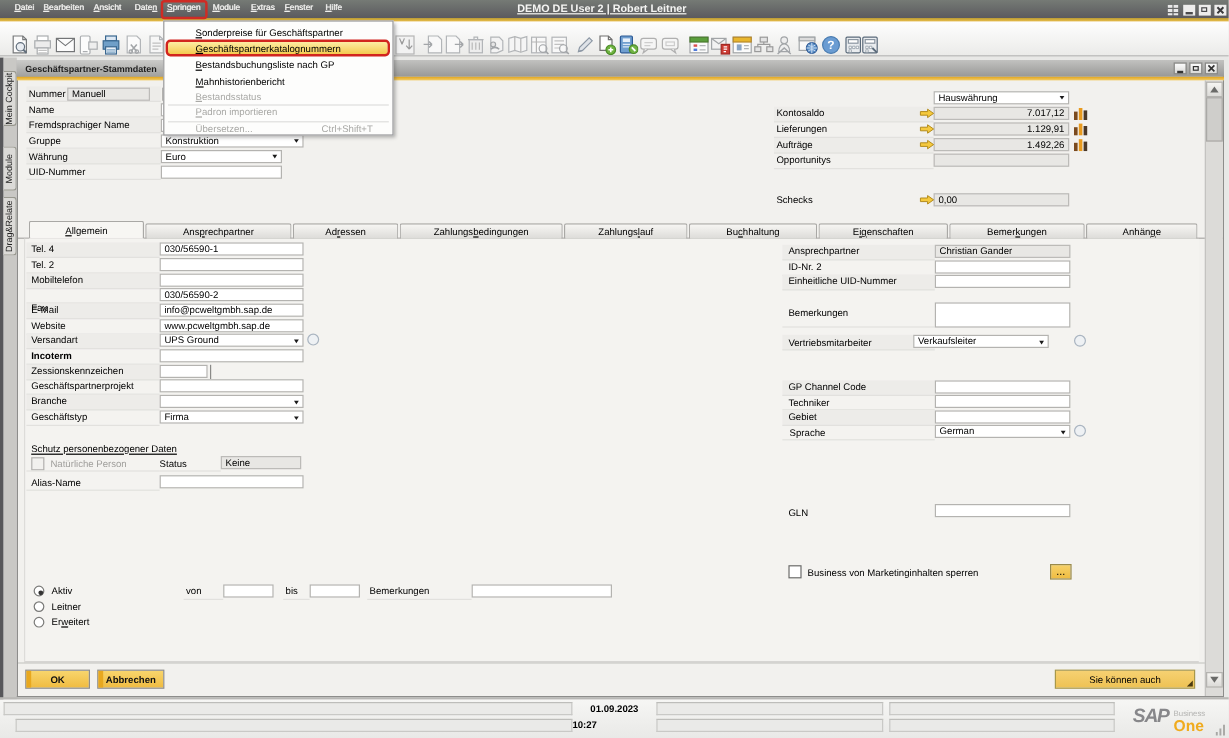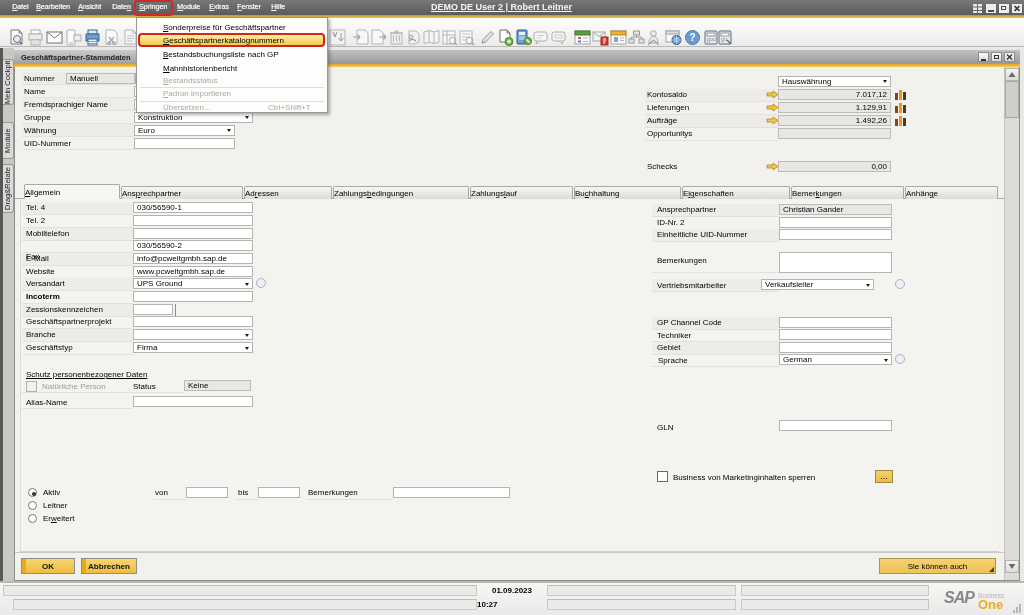"Manuell" div.fld { left: 66px -> 56px }
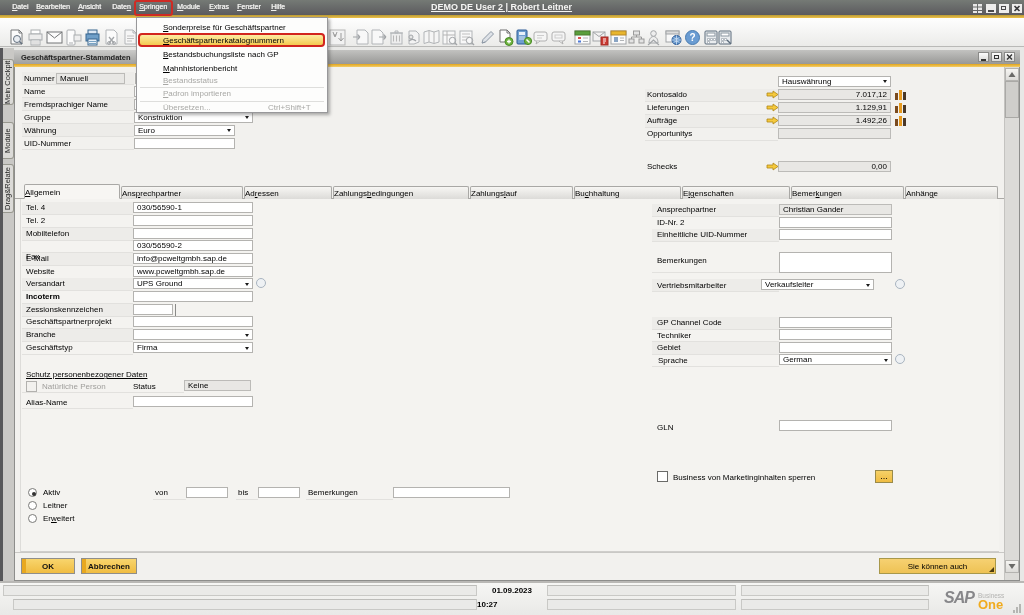"0,00" div.fld { text-align: right -> none }
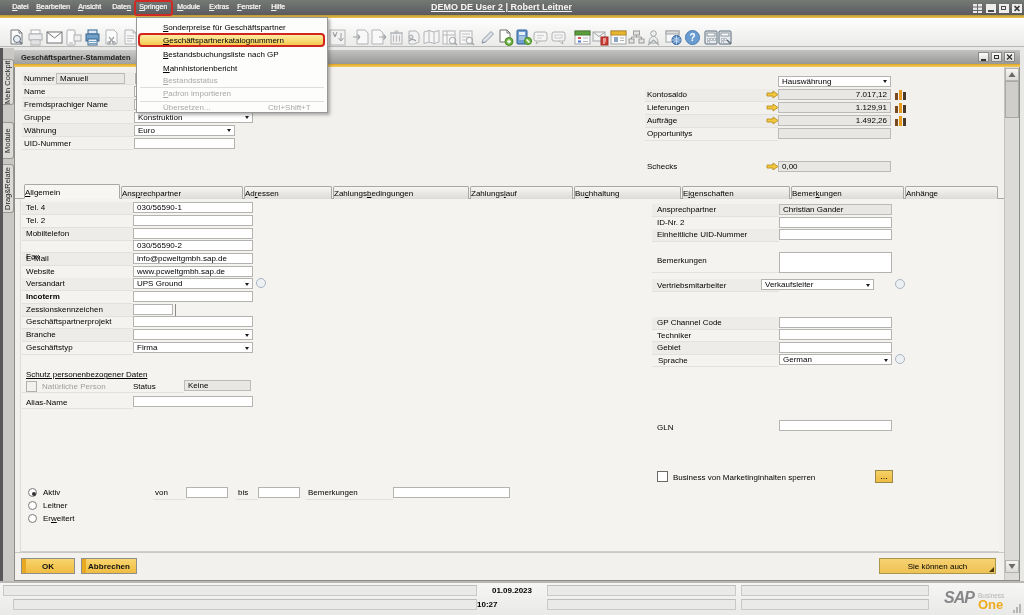"Allgemein" .tab { text-align: none -> center }
